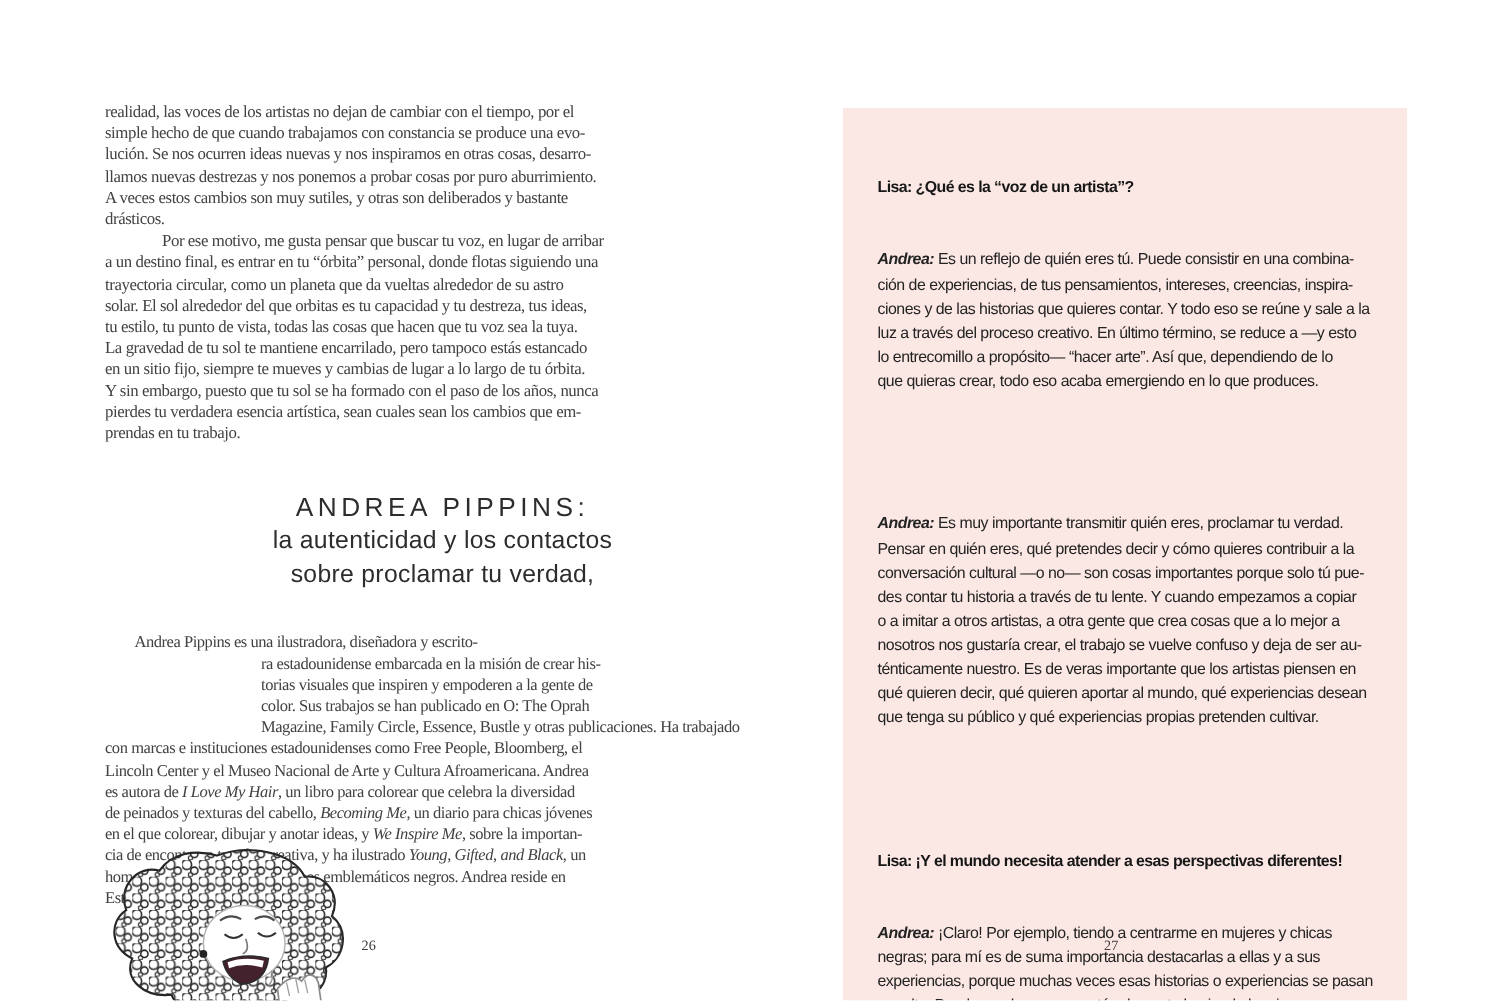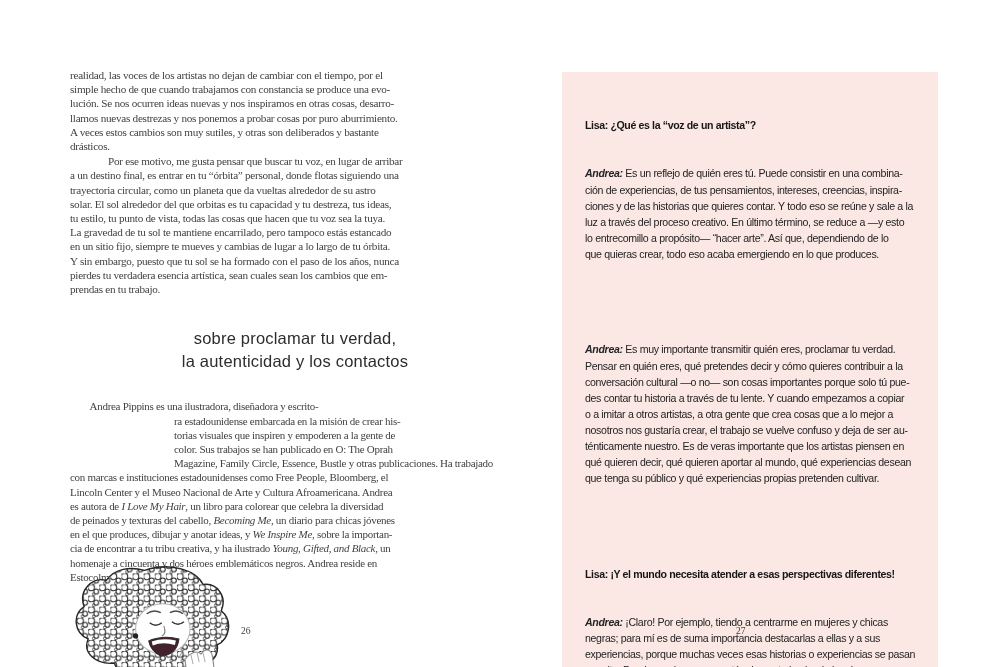"ANDREA PIPPINS:" div.hl1 { html: none -> <div>ANDREA PIPPINS:</div> }
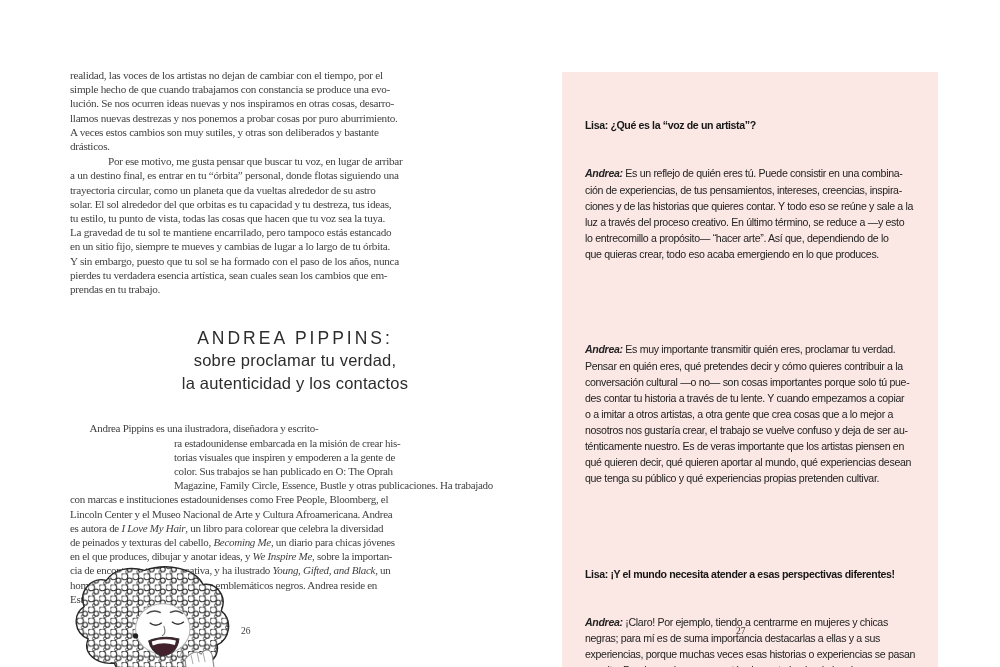"sobre proclamar tu verdad," div.hl2 { order: before "la autenticidad y los contactos" -> after "la autenticidad y los contactos" }
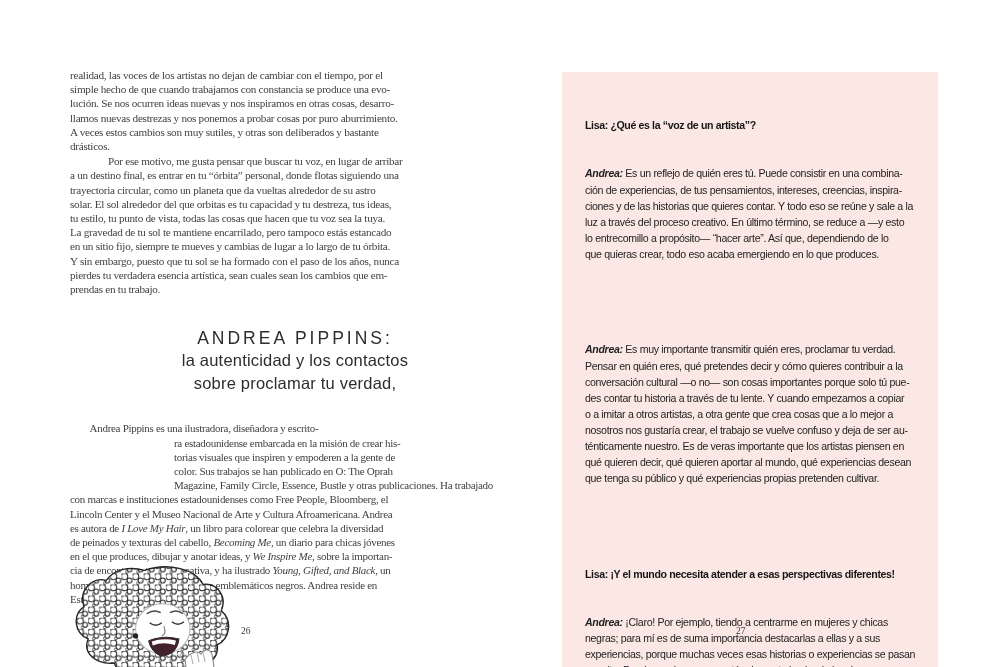", un diario para chicas" span { text: produces -> colorear }
